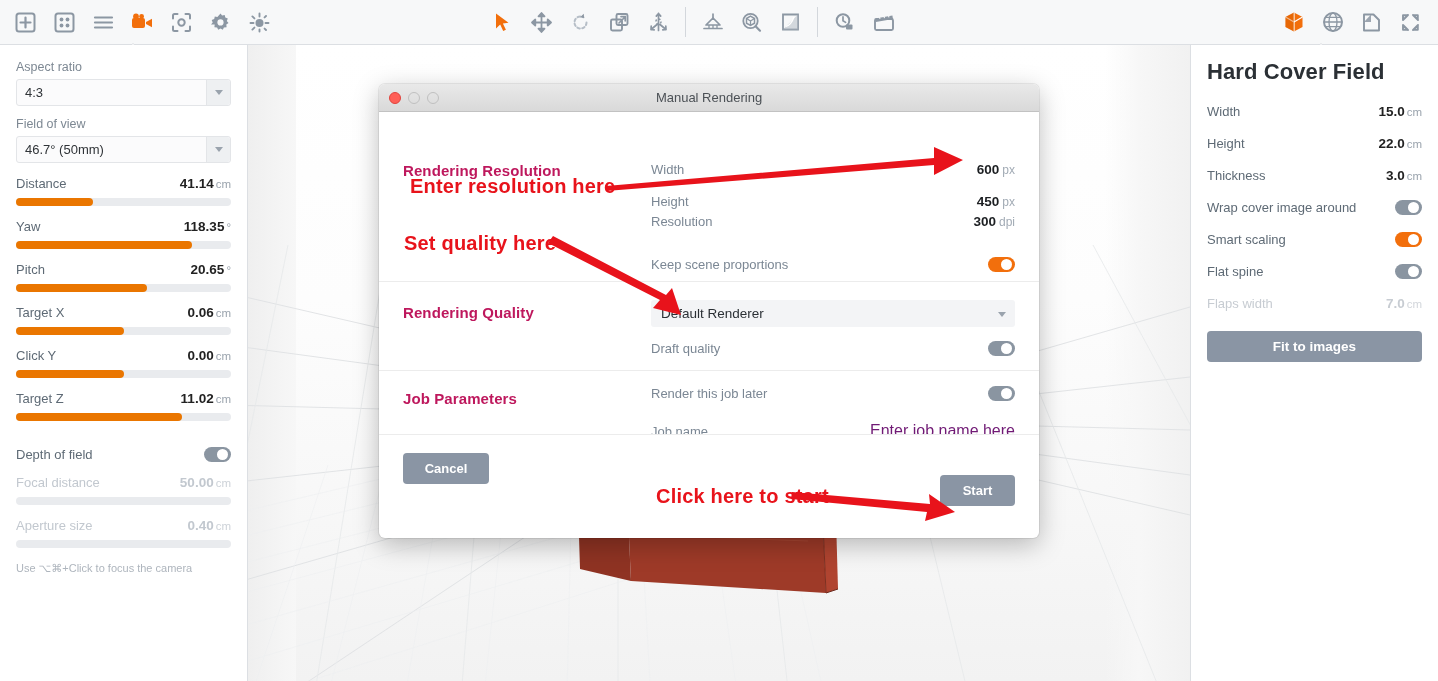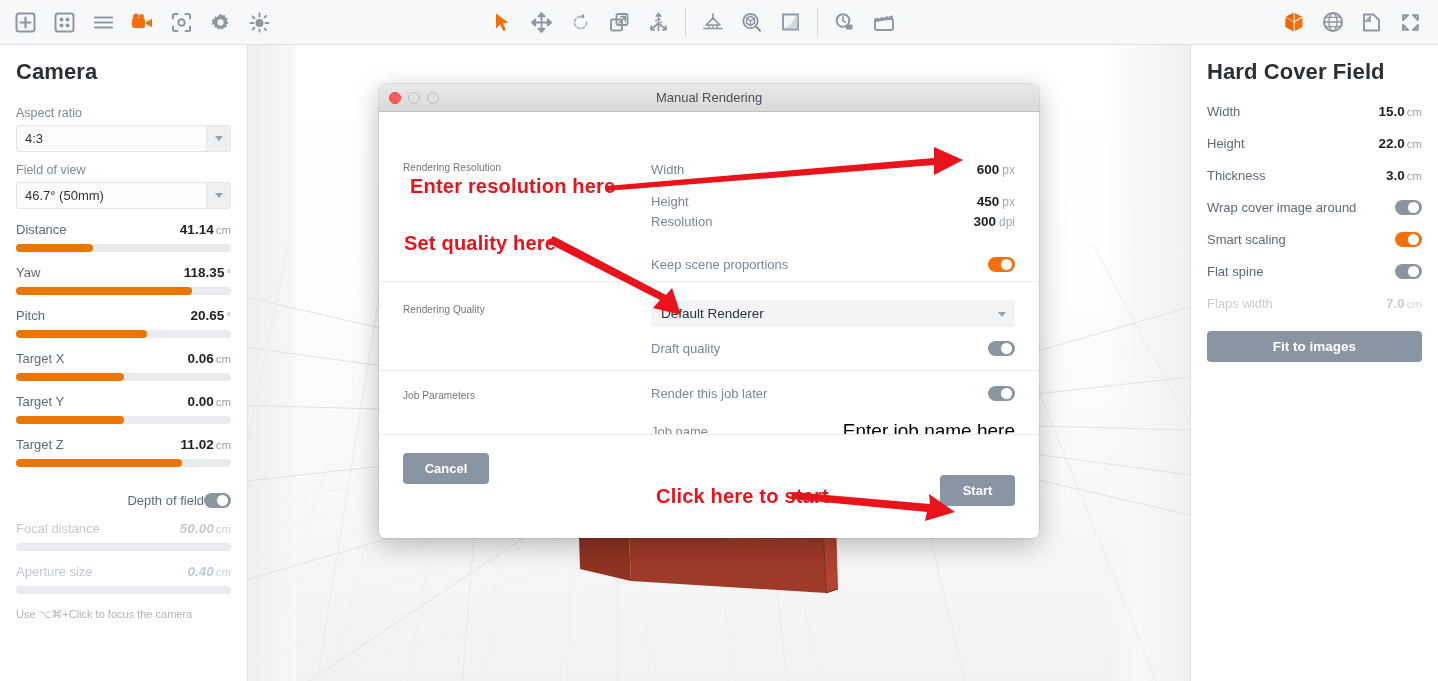"Camera" div.panel-title { html: <div>Camera</div> -> none }
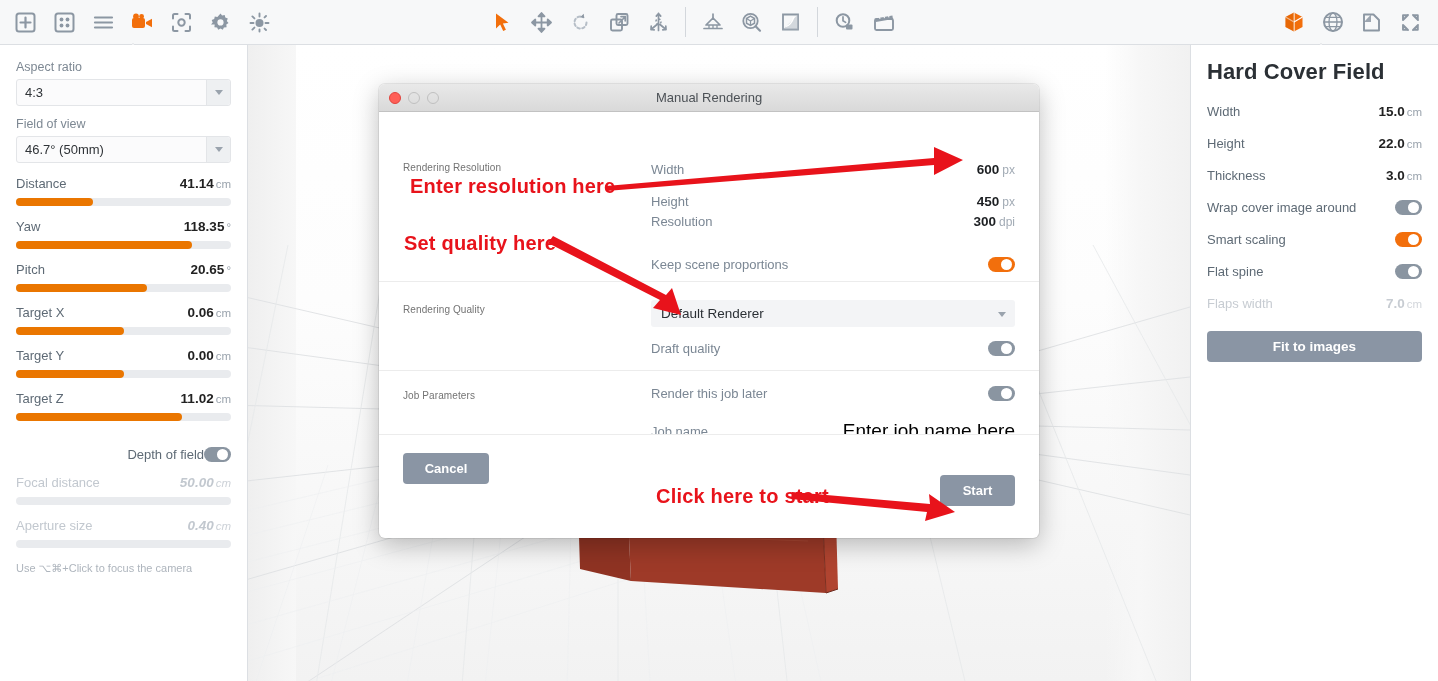"Rendering Resolution" .sec-title { color: #737373 -> #be185d; font-size: 10px -> 15px; font-weight: normal -> bold }
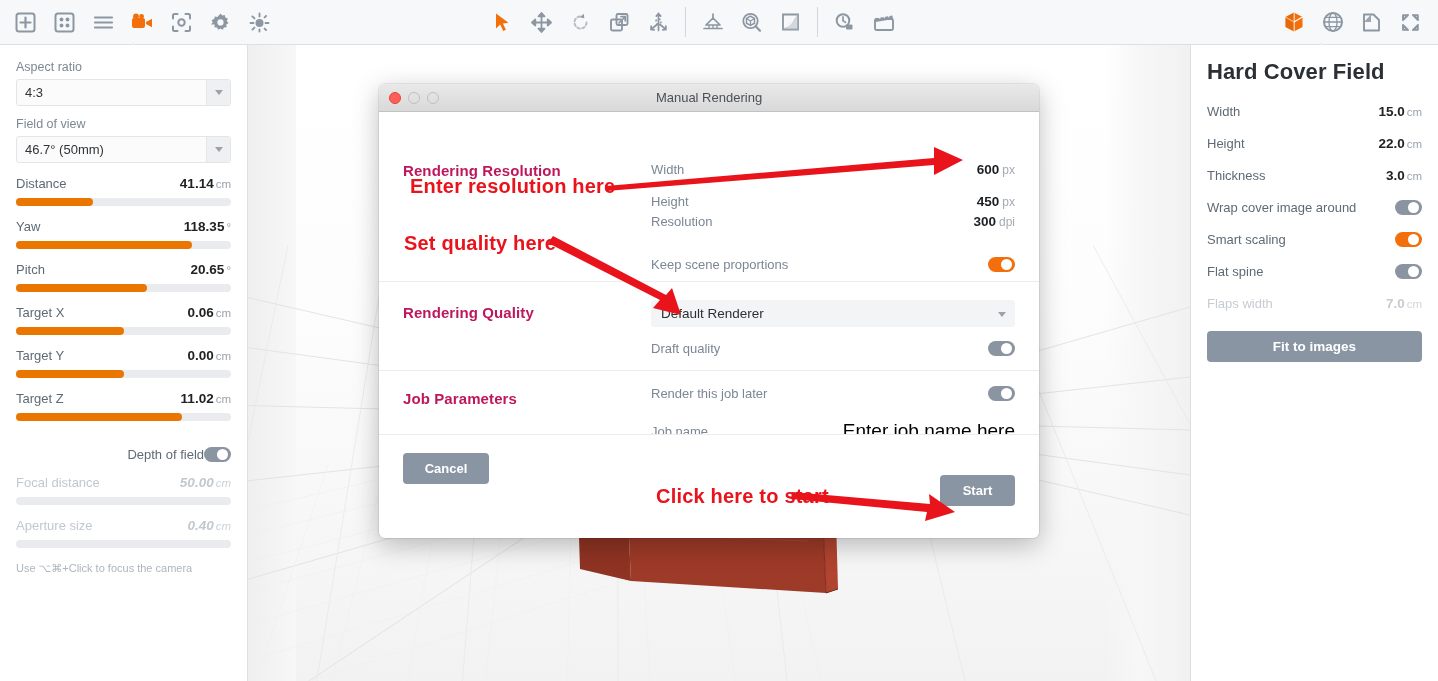"Target Y" span.k { text: Target -> Click }
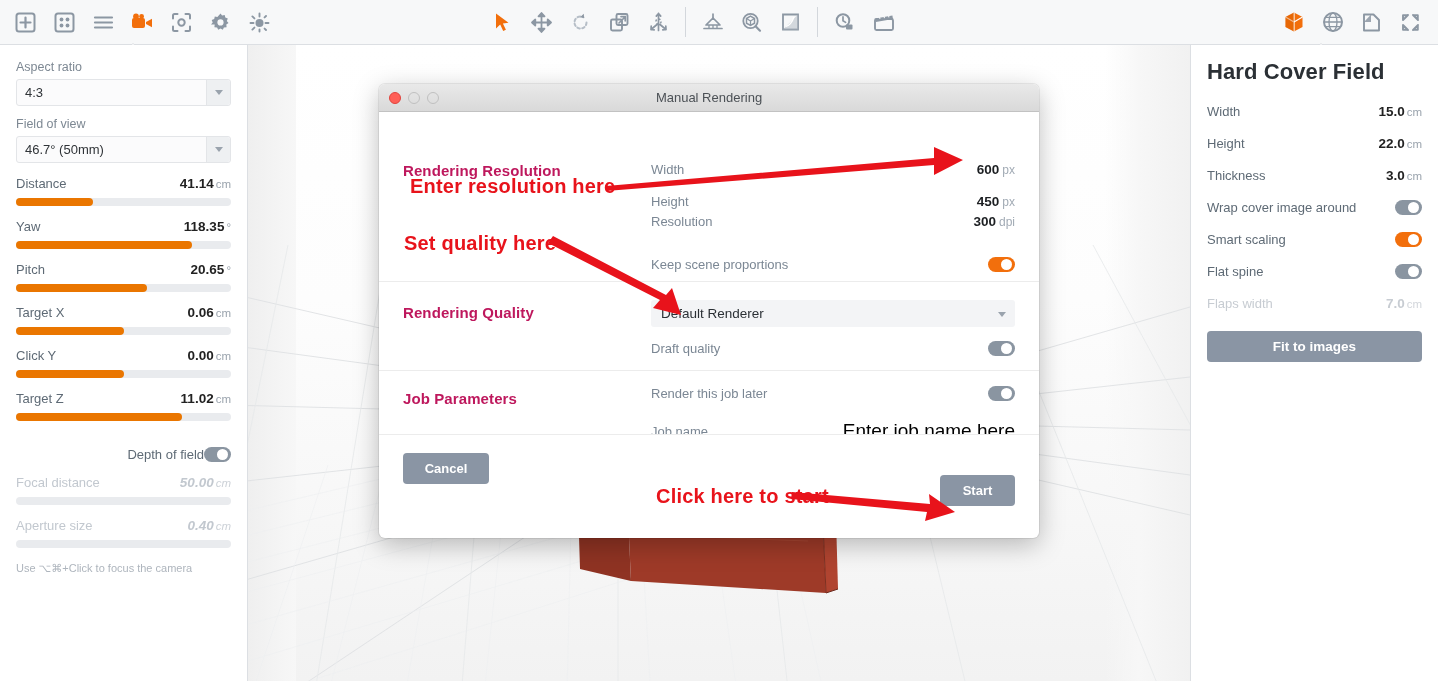"Enter job name here" .dlg-placeholder { color: #000000 -> #701a75; font-size: 19px -> 16px }
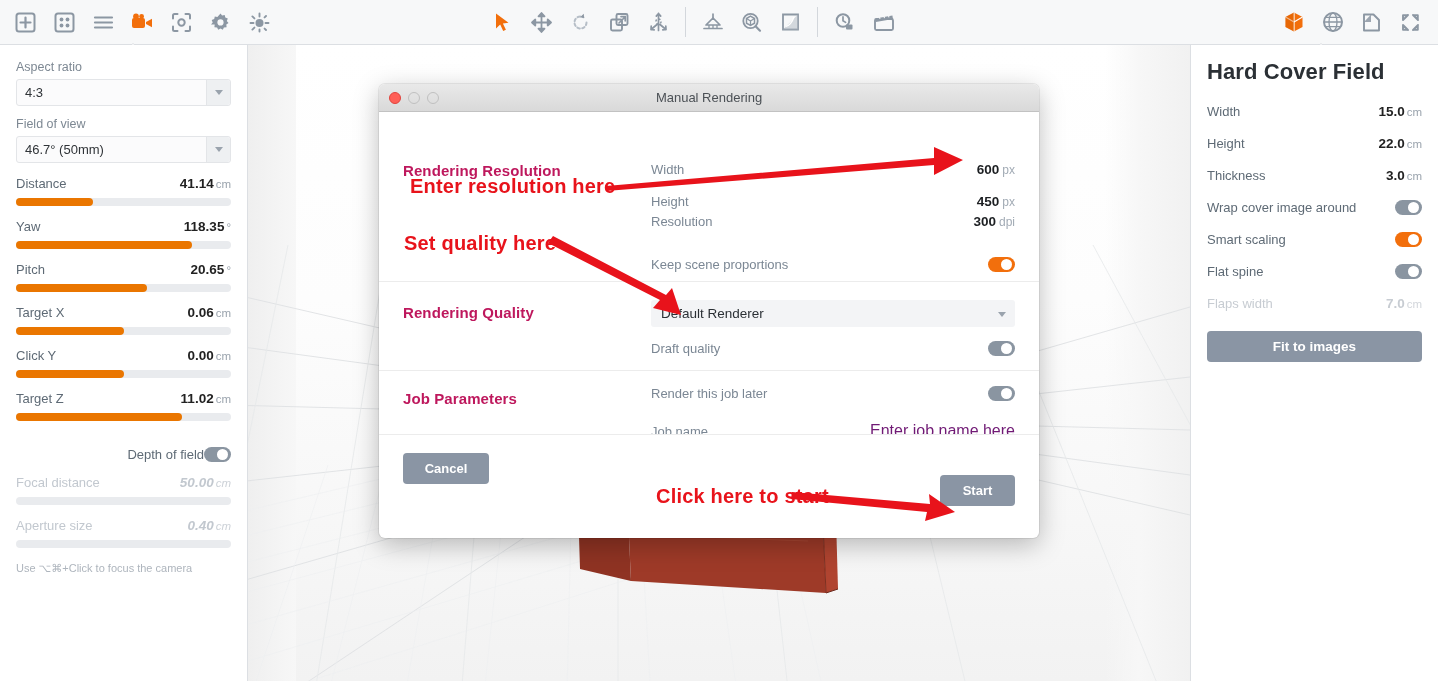"Depth of field" .row-tog { justify-content: flex-end -> space-between }
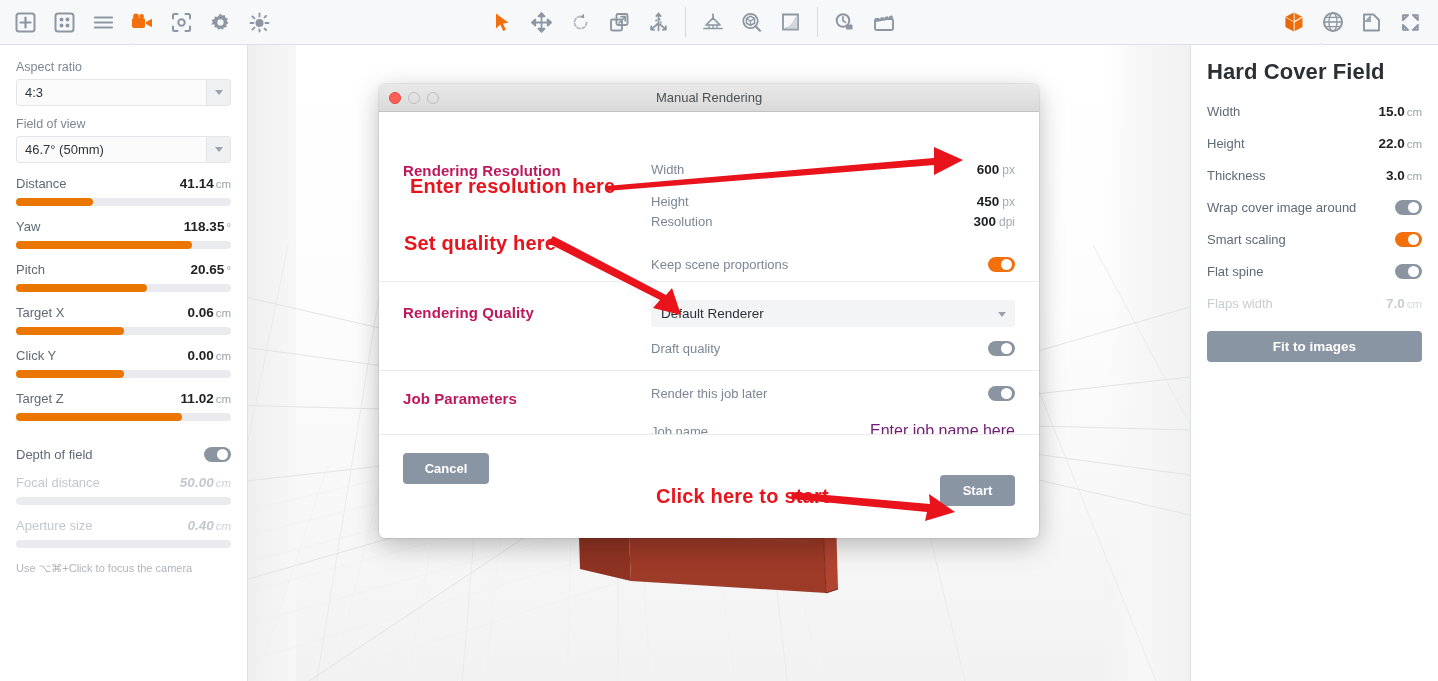"50.00 cm" .row-kv.dim .v { font-style: italic -> none }
